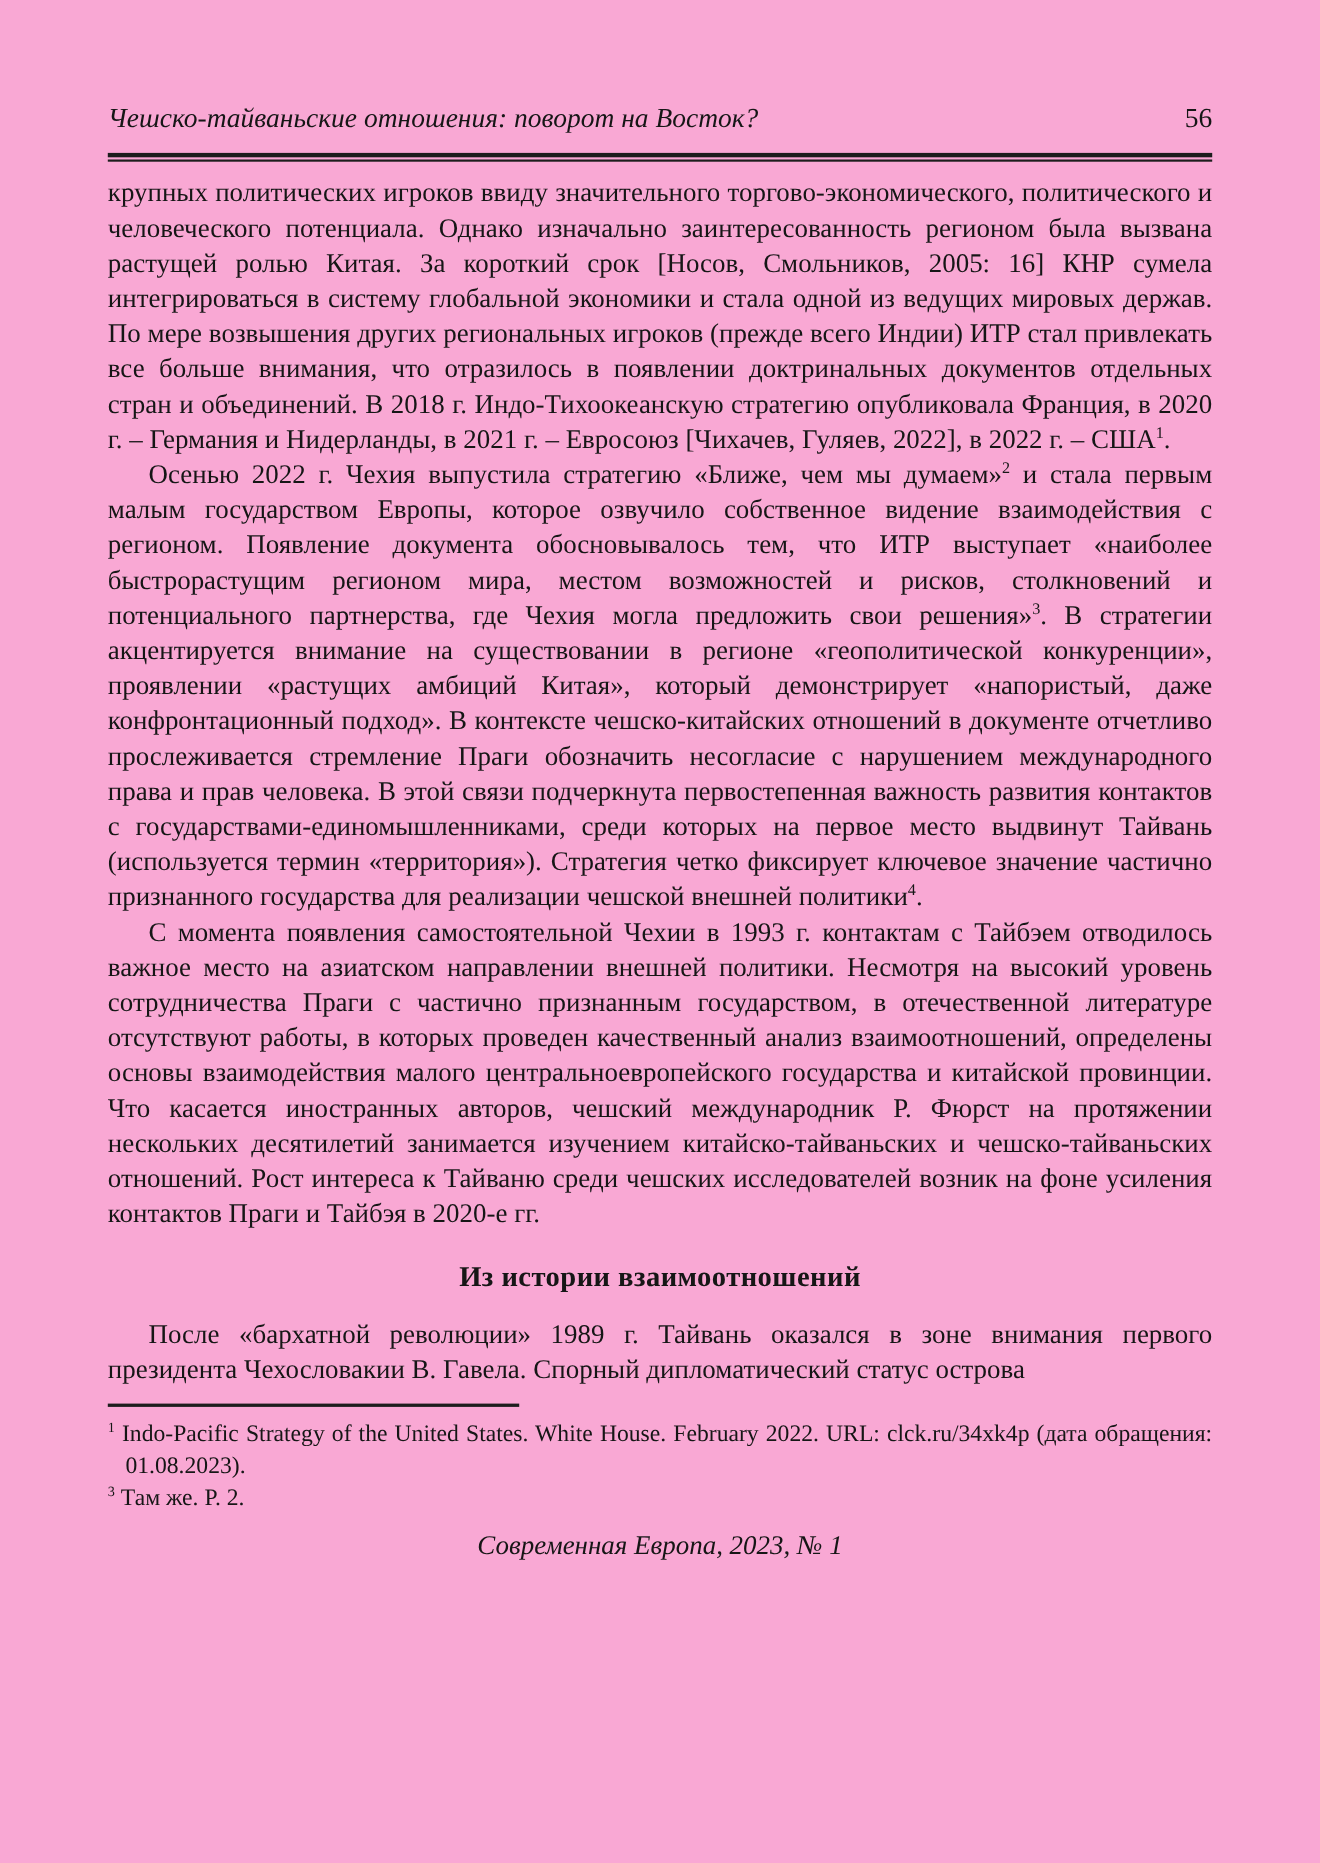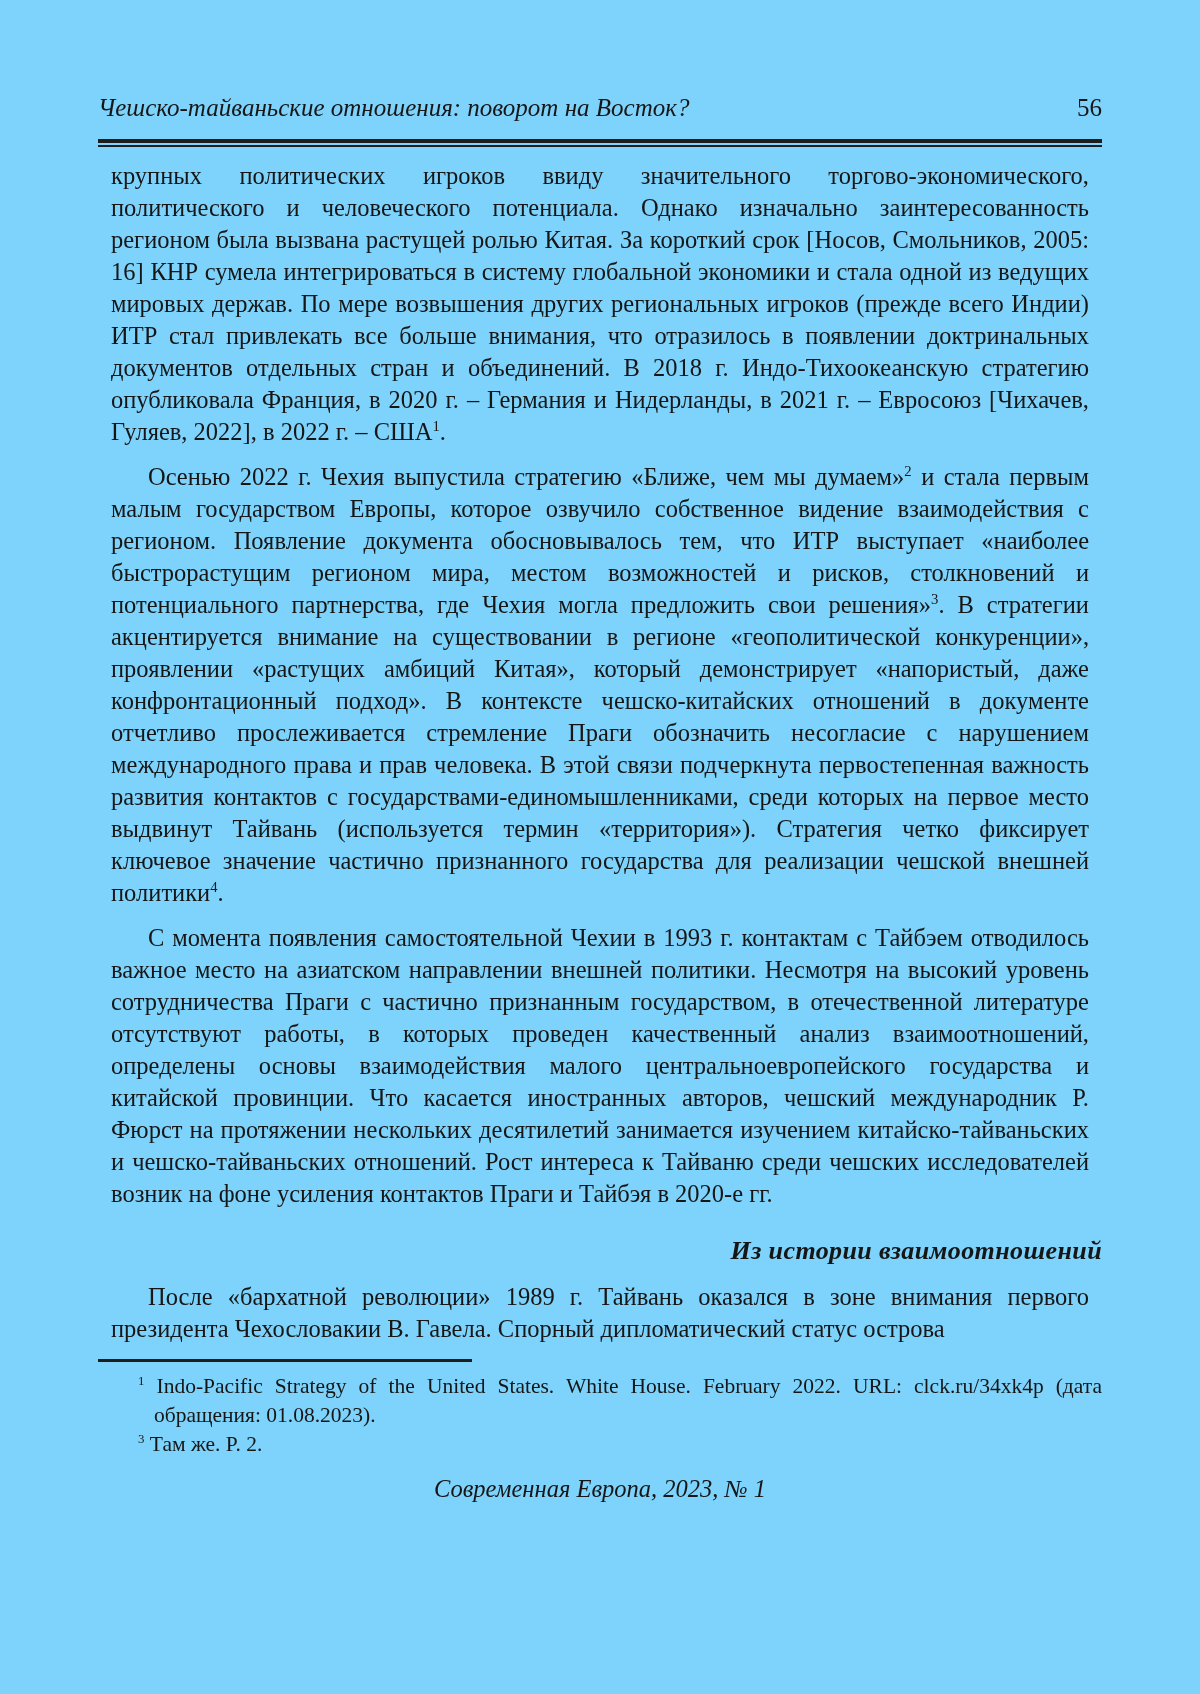"Чешско-тайваньские отношения: поворот на" .page { background: #7dd3fc -> #f9a8d4 }
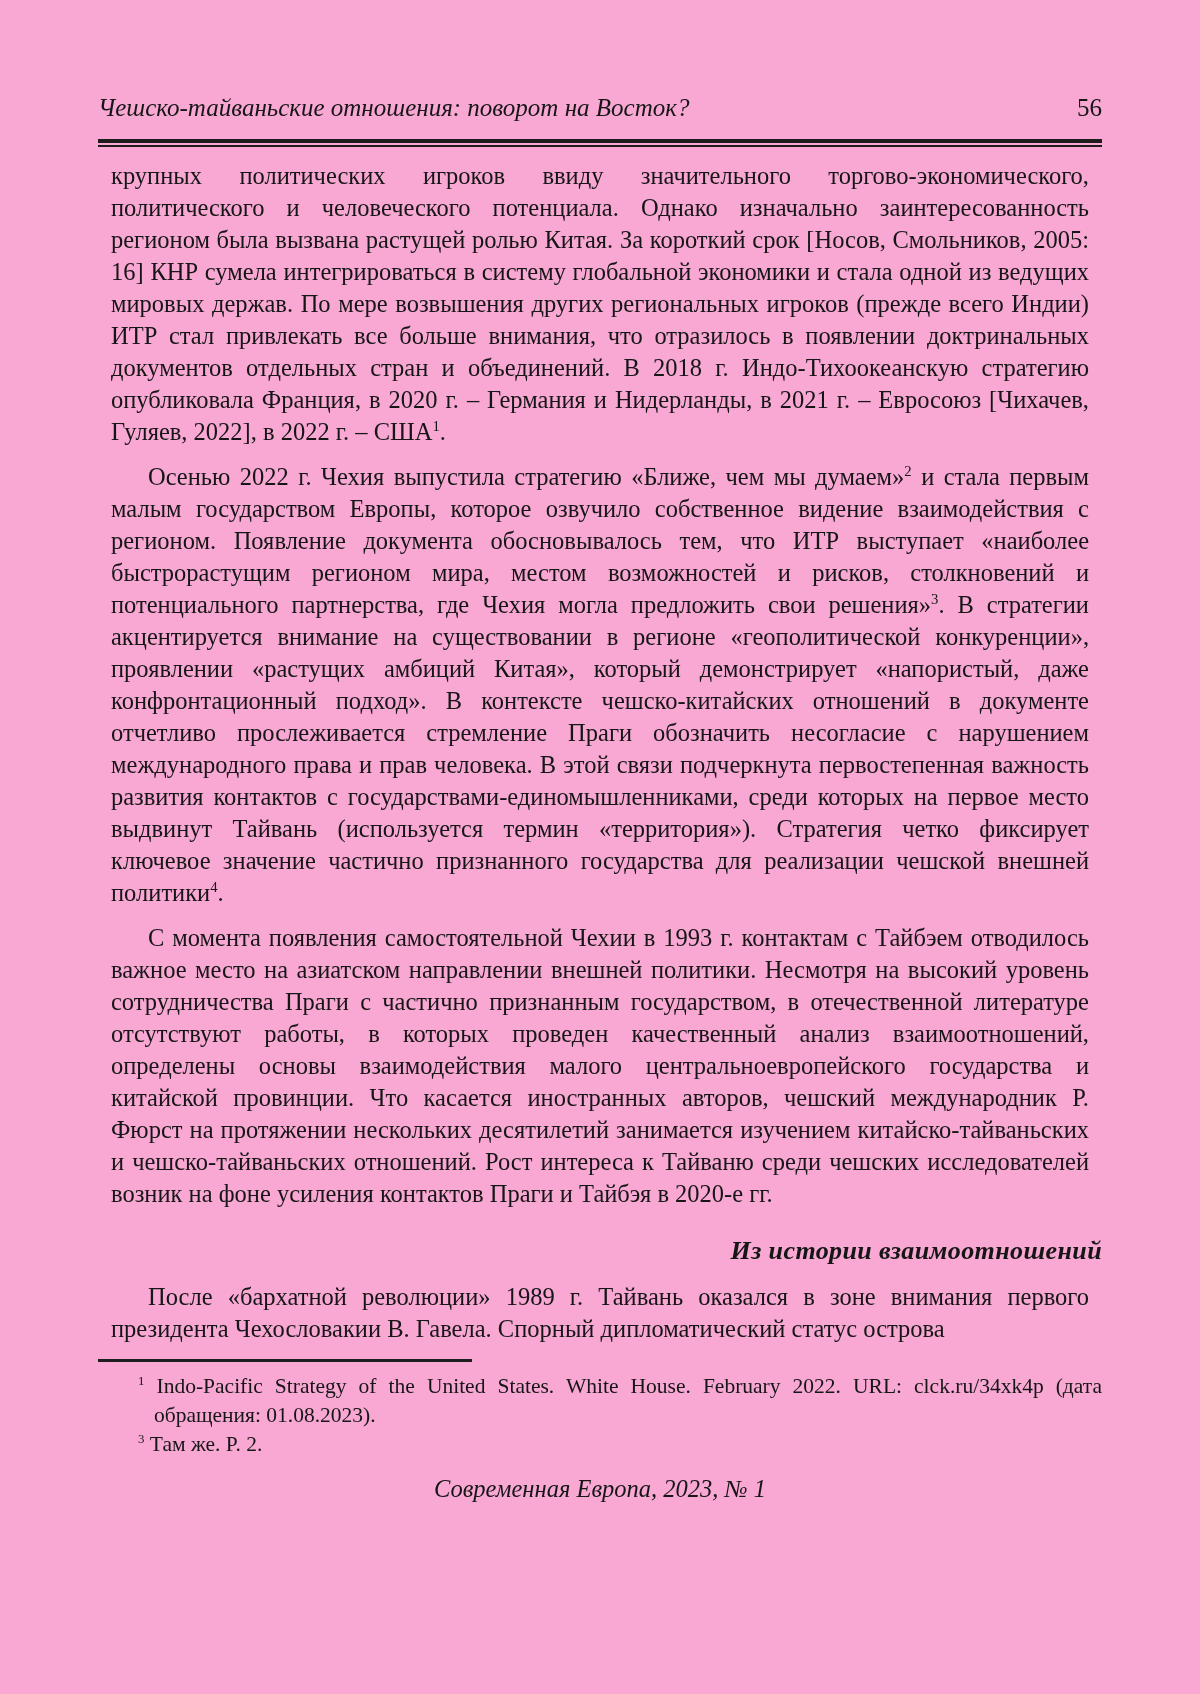"крупных политических игроков ввиду" .article-body p { margin: 13px -> 0 }
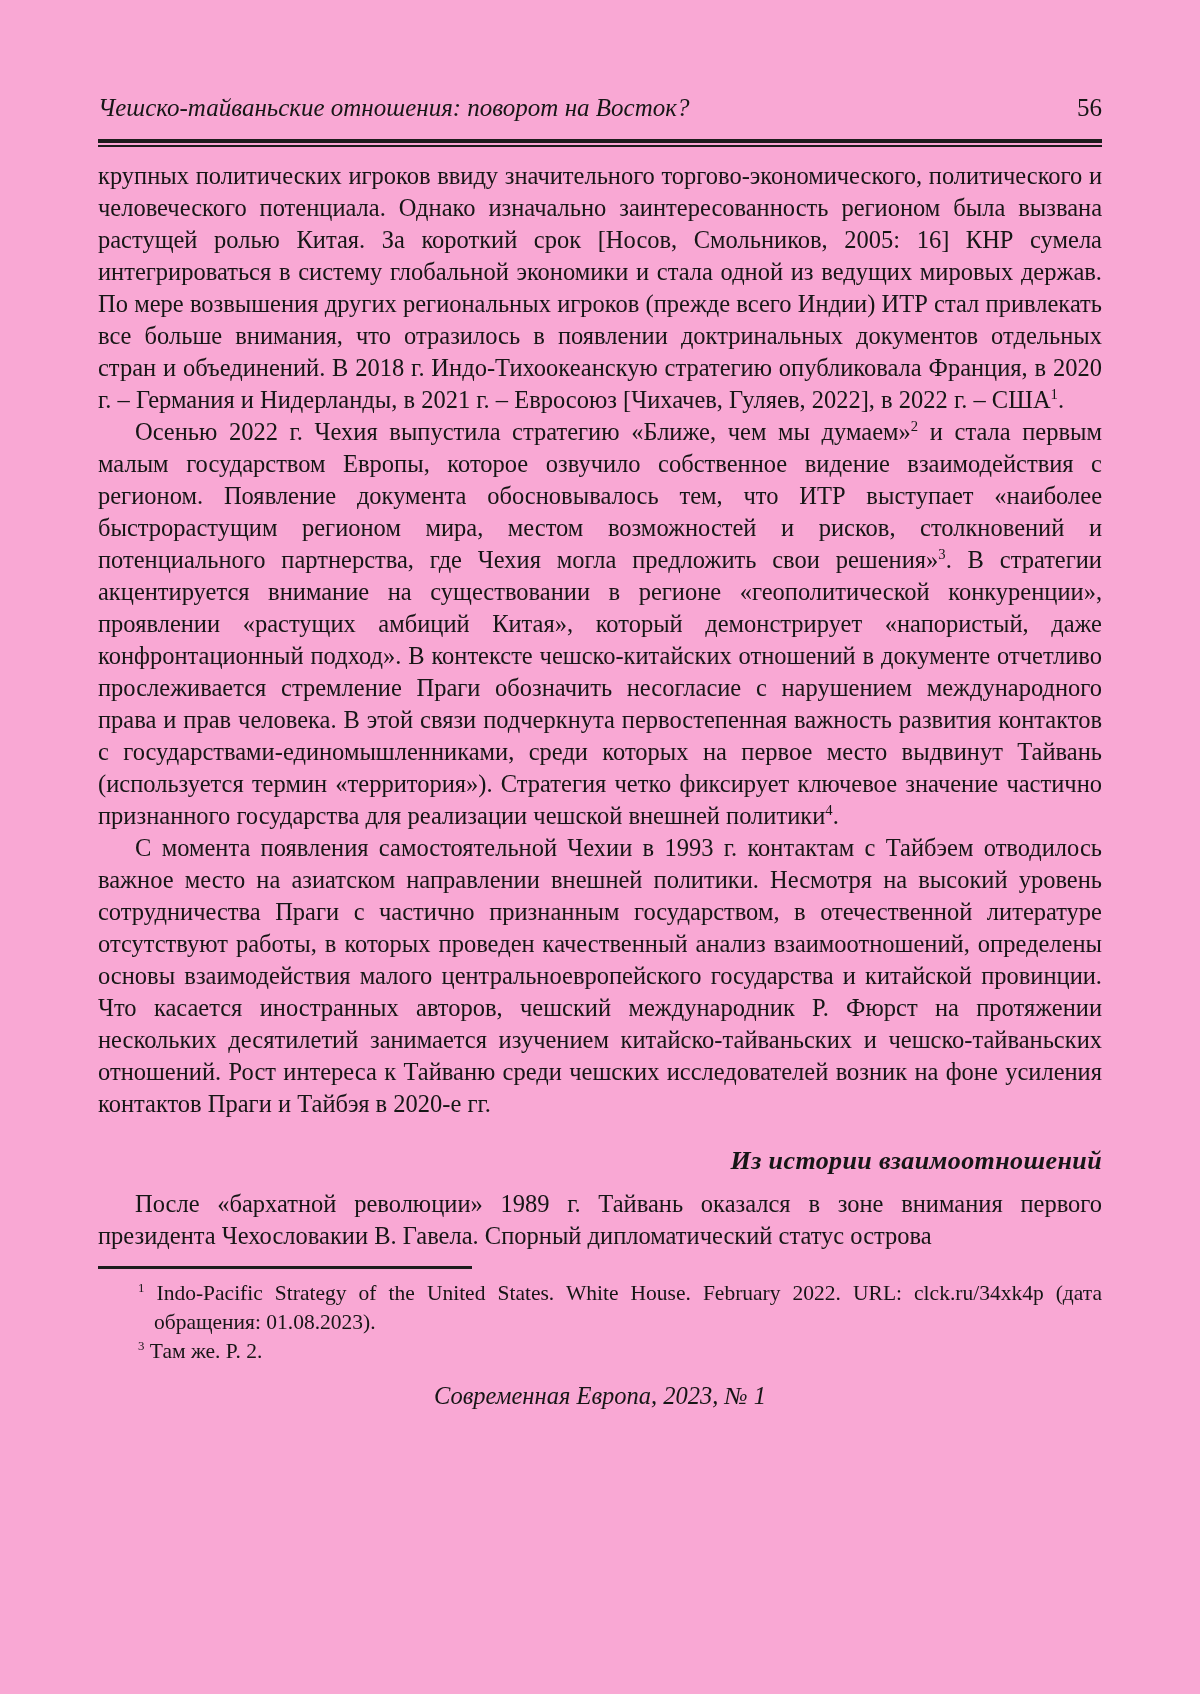"Из истории взаимоотношений" .section-heading { font-style: italic -> none; margin: 24px 0 10px 0 -> 24px 0 20px 0; text-align: right -> center }
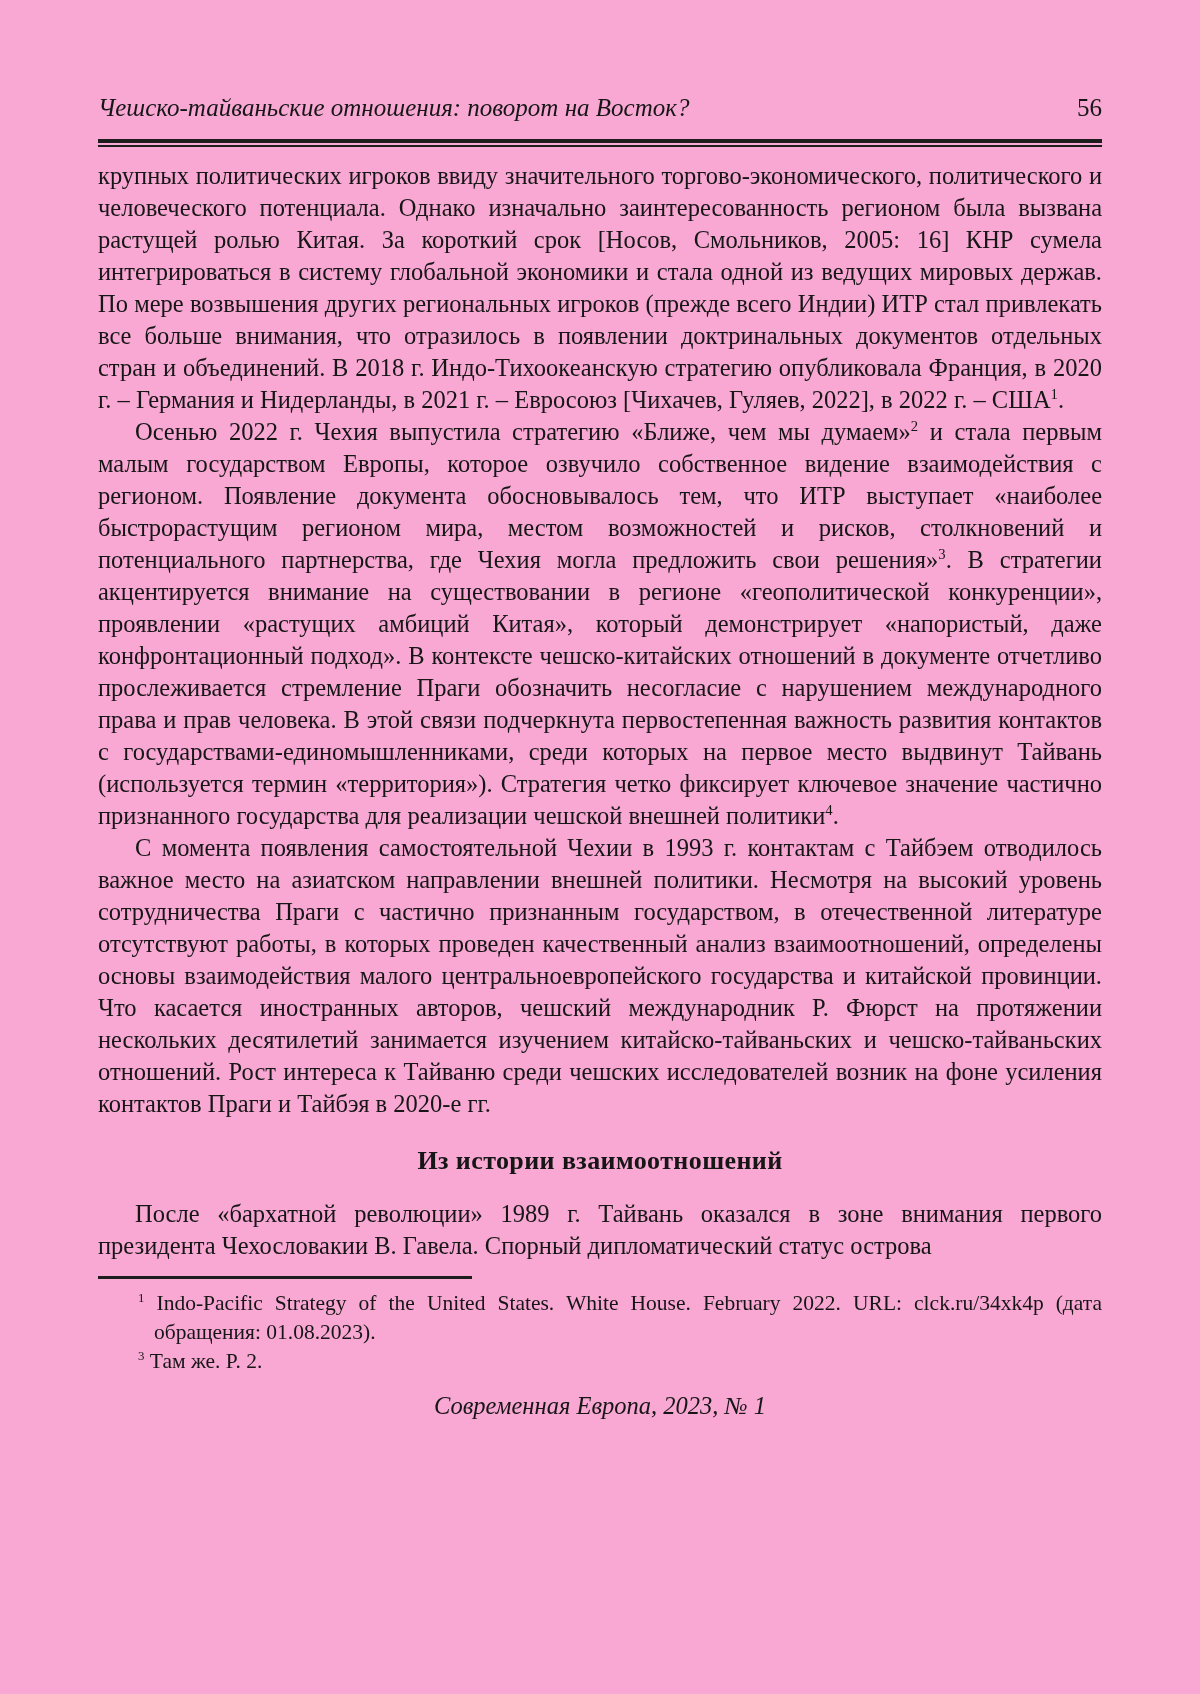"1 Indo-Pacific Strategy of the" .footnote { margin-left: 40px -> none }
